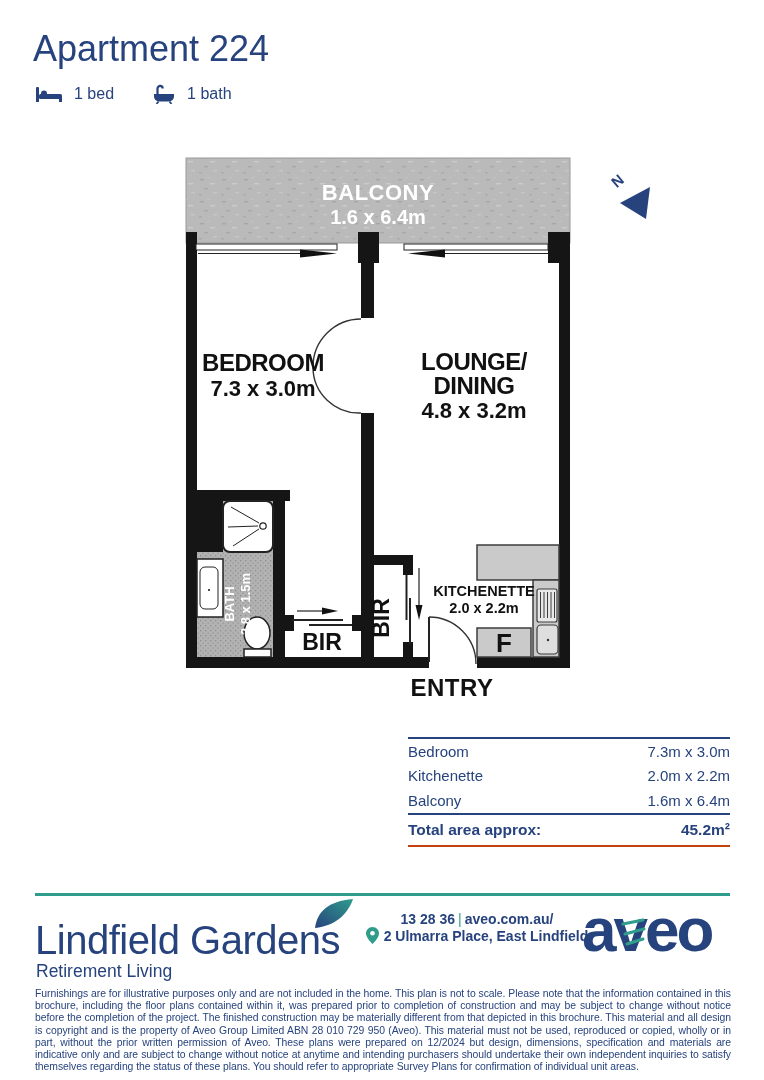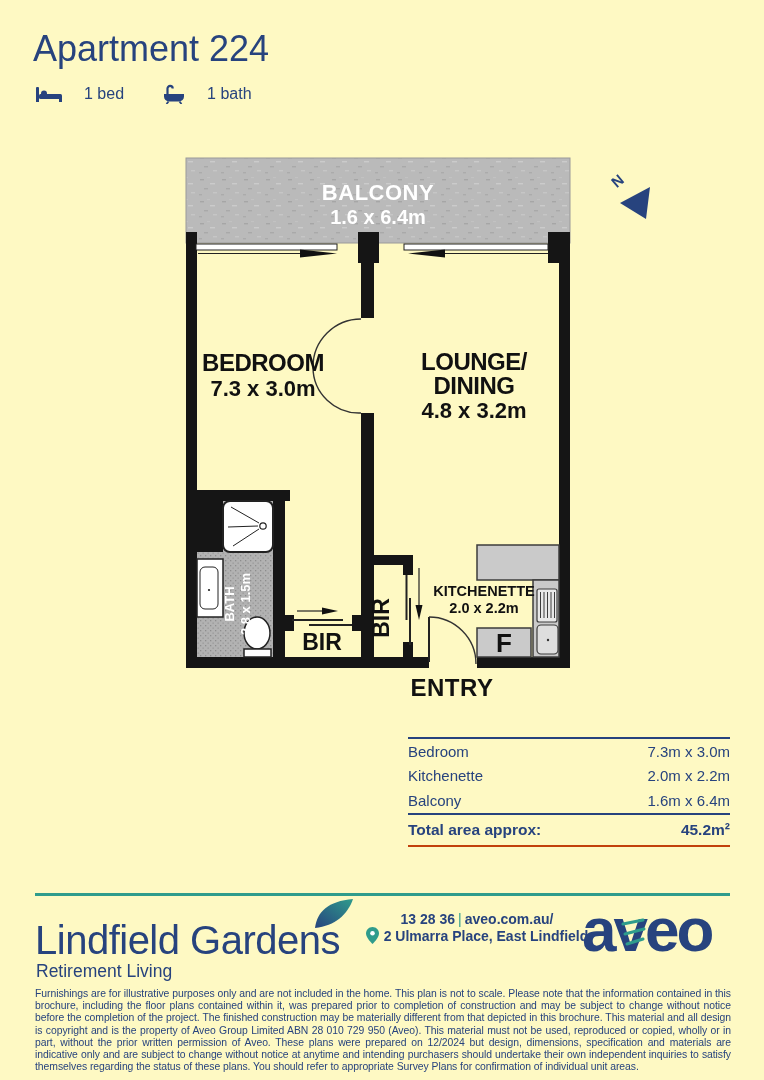"Apartment 224" .page { background: #fef9c3 -> #ffffff }
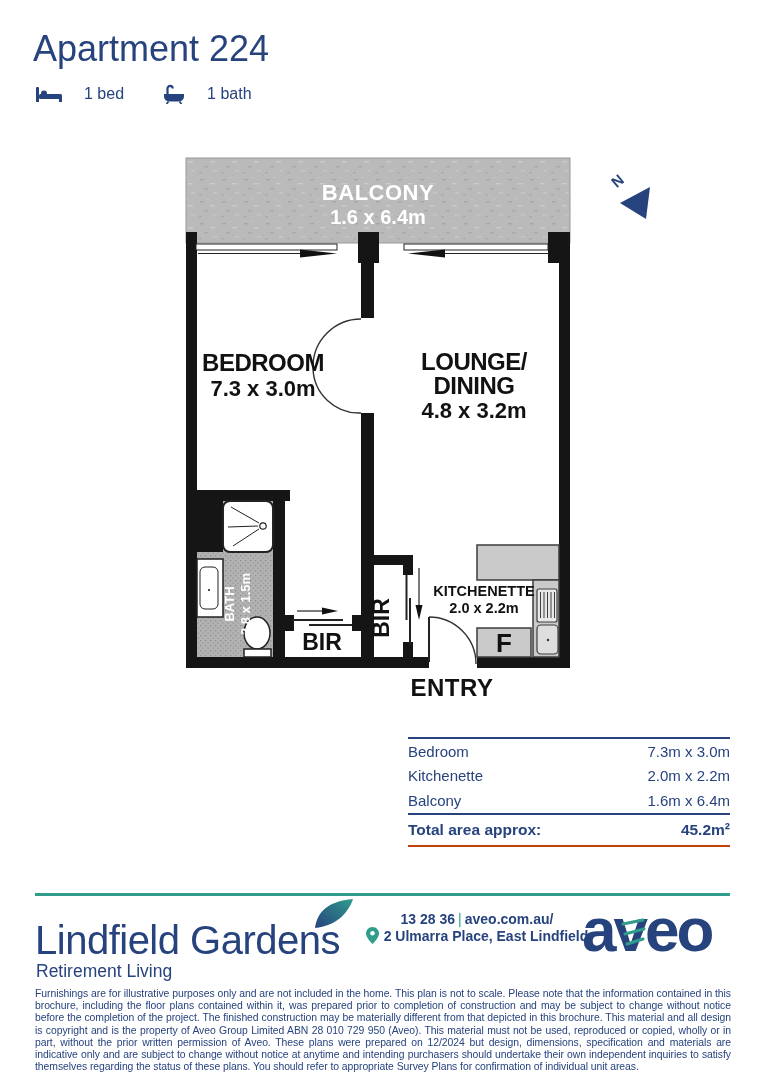"1 bed" .feat { gap: 21px -> 11px }
